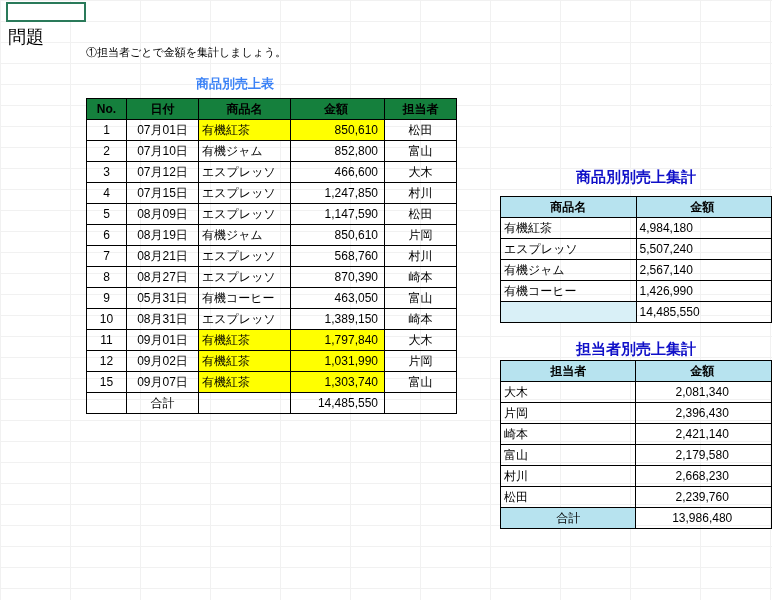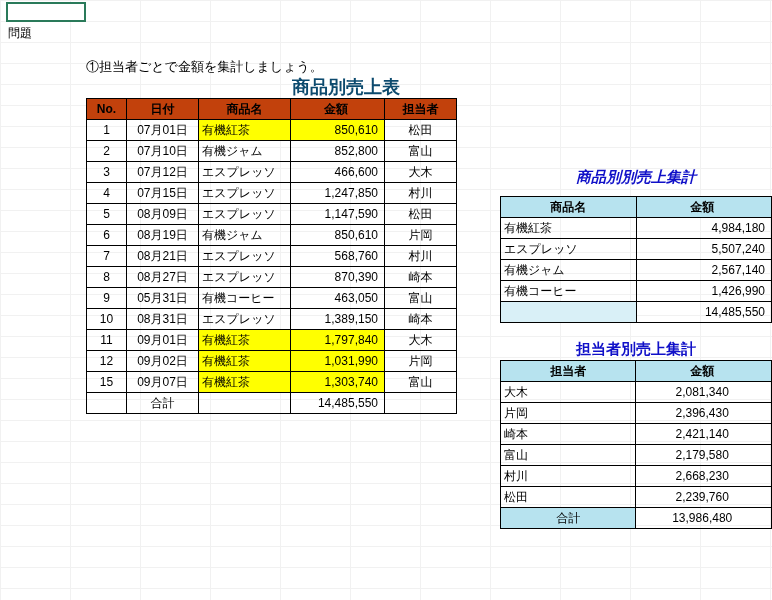"問題" .problem-label { font-size: 12px -> 18px }
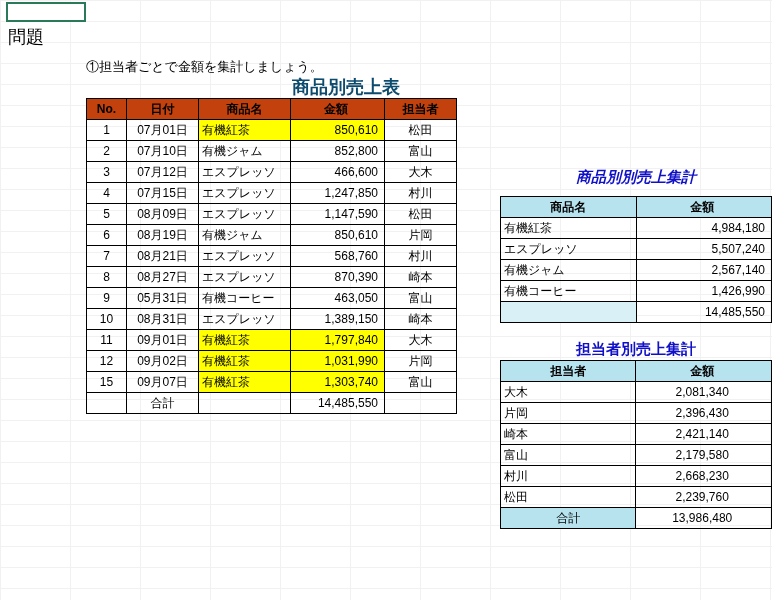"①担当者ごとで金額を集計しましょう。" .problem-line2 { font-size: 13px -> 11px; top: 58px -> 45px }
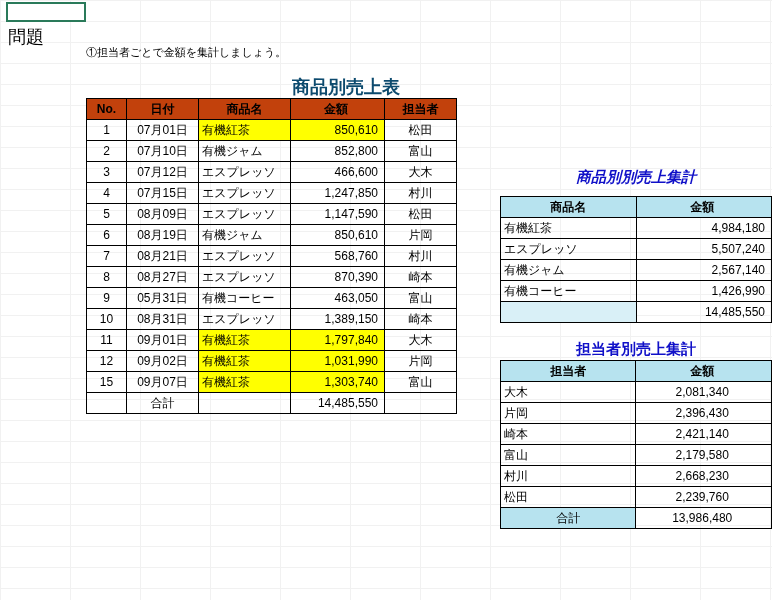"商品別売上表" .main-title { color: #0c4a6e -> #3b82f6; font-size: 18px -> 13px; text-align: center -> none }
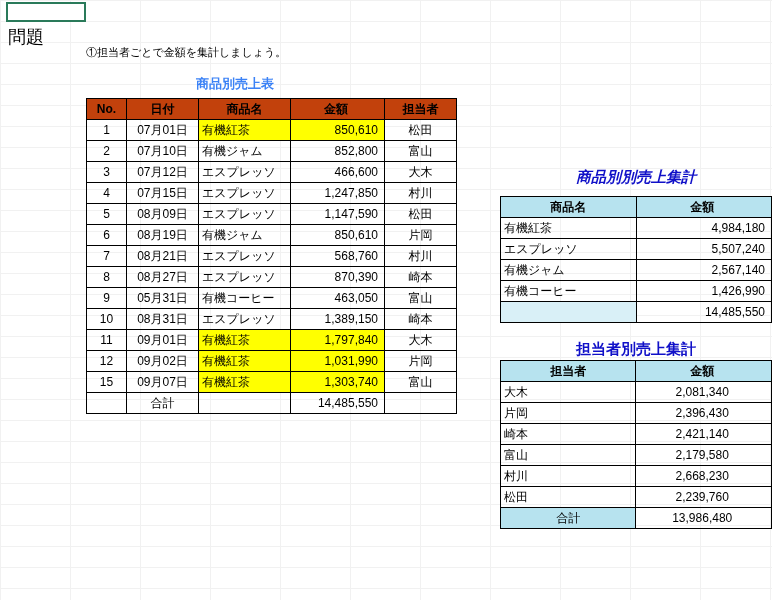"No." .sales-table .hdr { background: #c2410c -> #15803d }
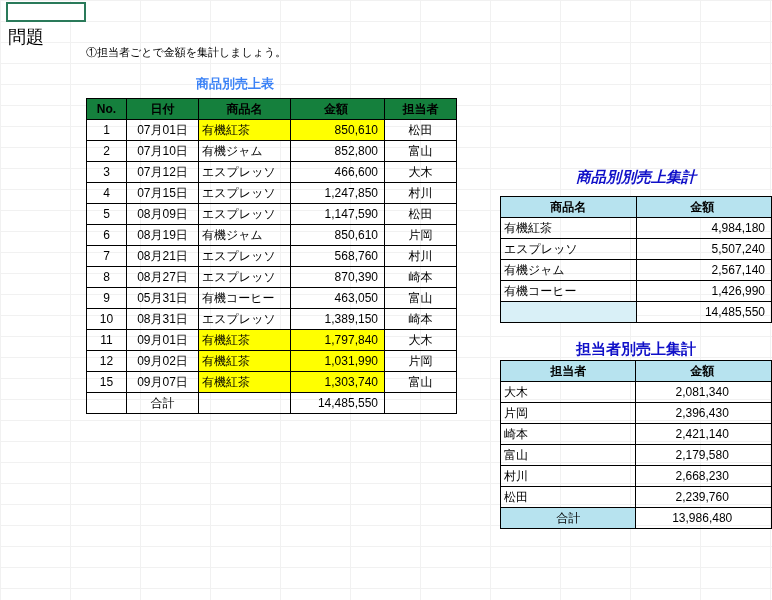"商品別別売上集計" .t1-title { font-style: italic -> none }
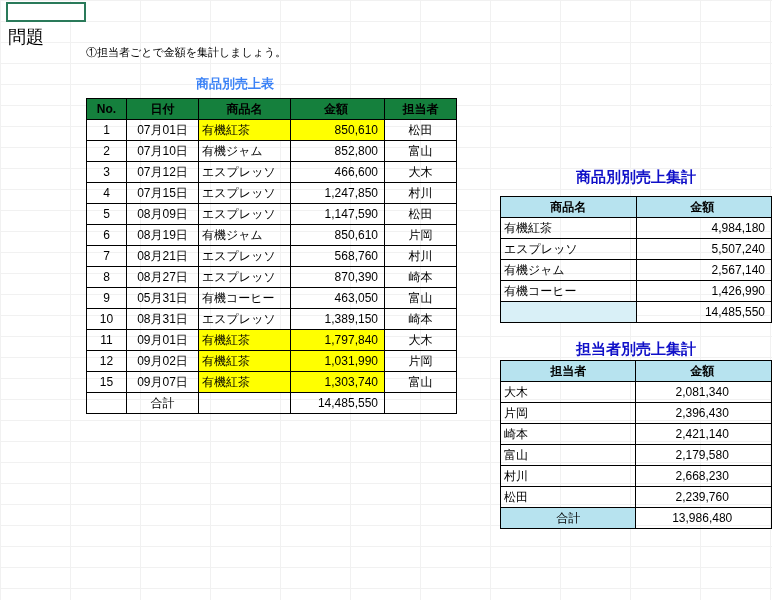"4,984,180" .i-amount { text-align: right -> left }
